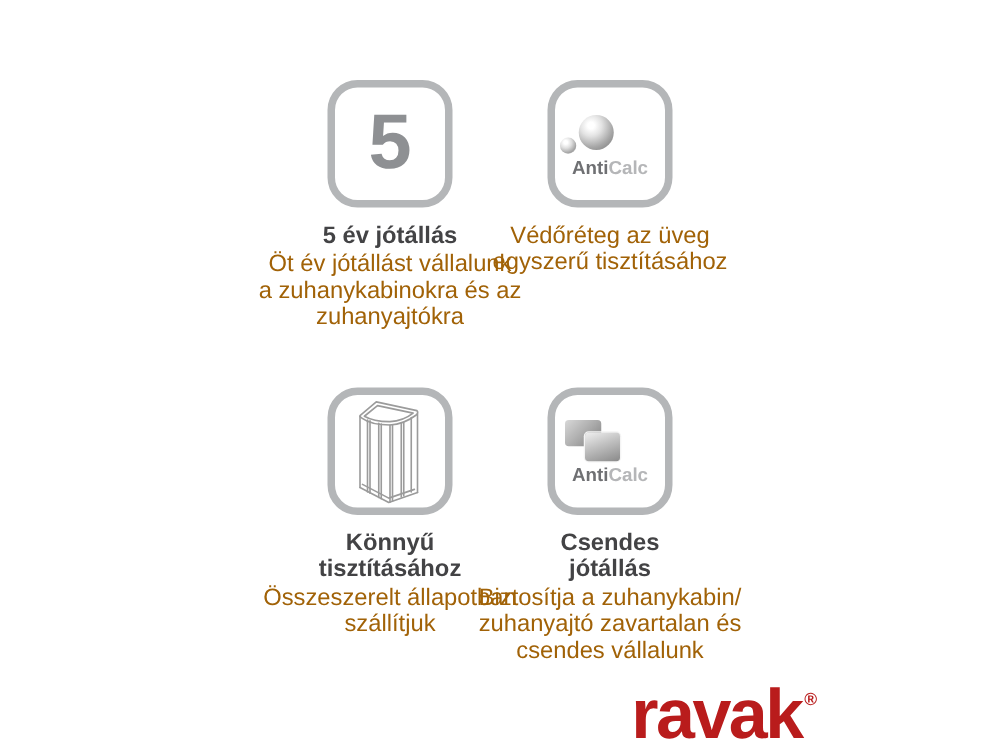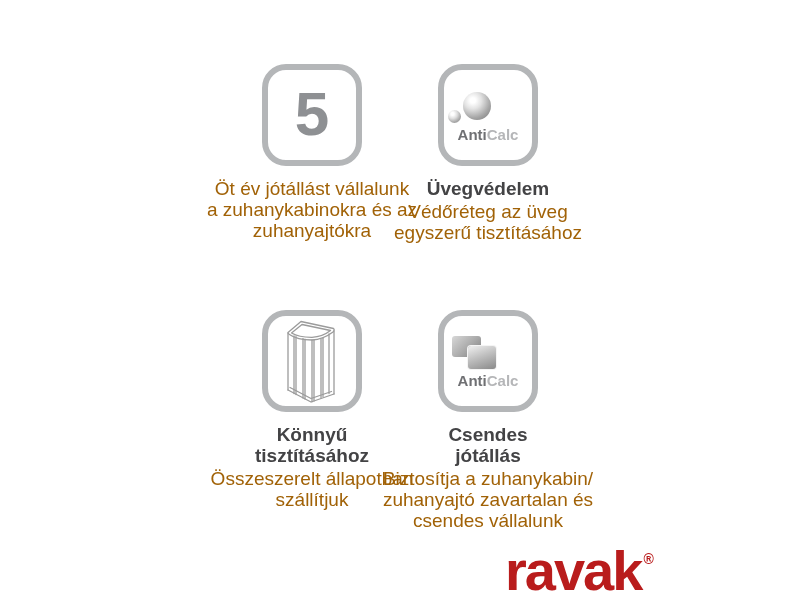"5 év jótállás" h3.feature-title { html: none -> <h3>5 év jótállás</h3> }
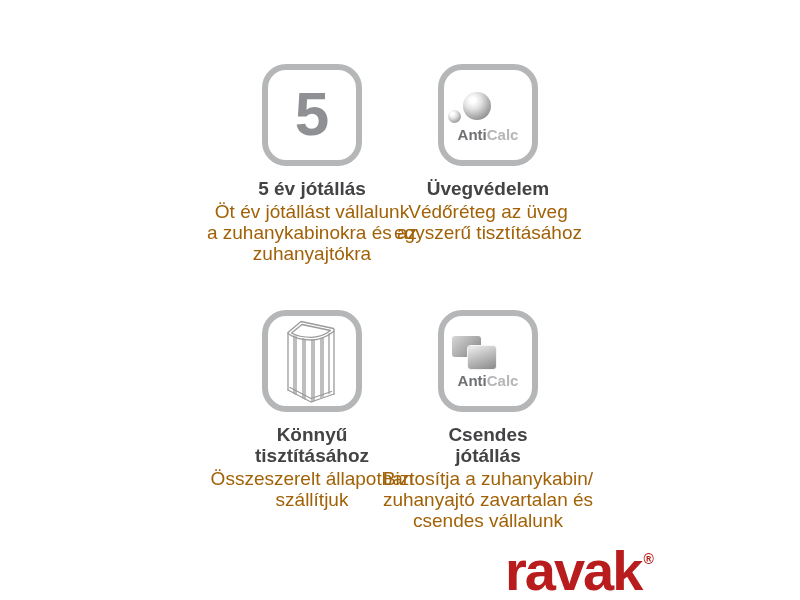"Üvegvédelem" h3.feature-title { html: <h3>Üvegvédelem</h3> -> none }
